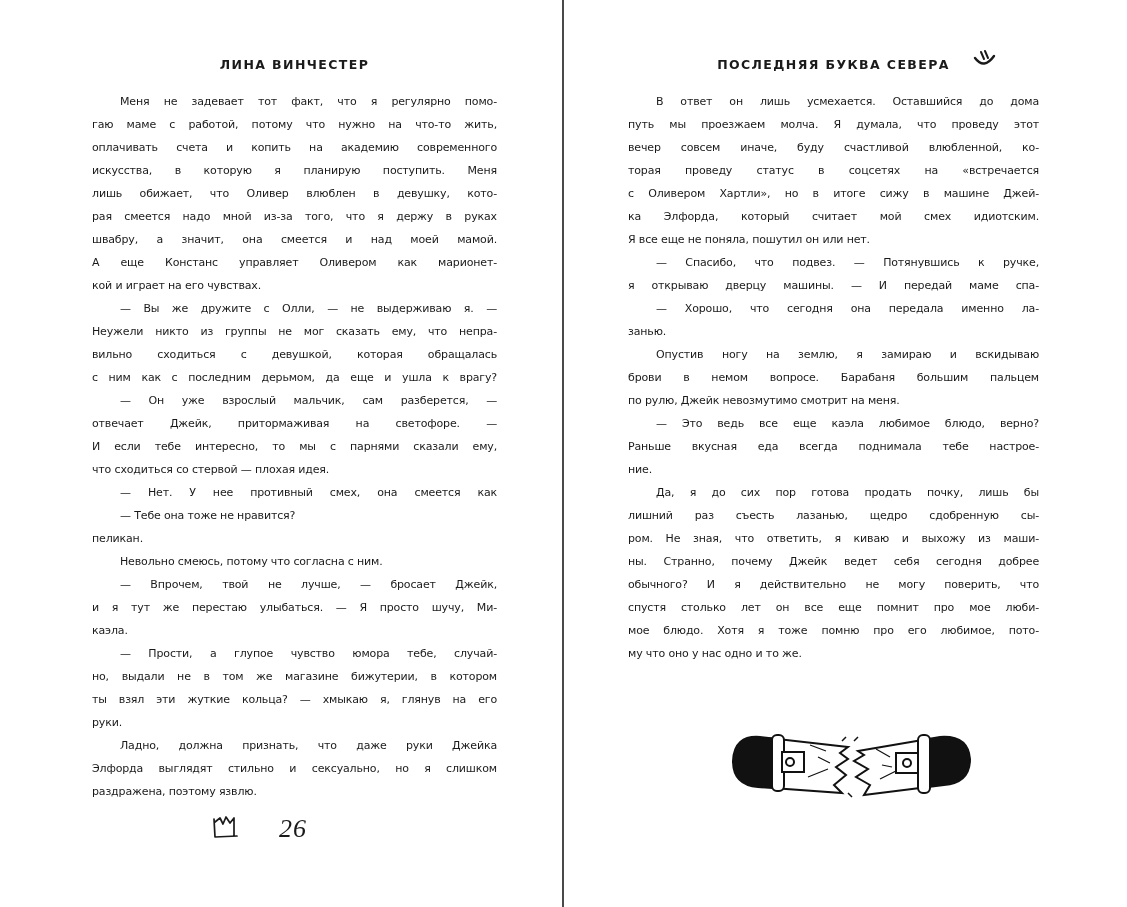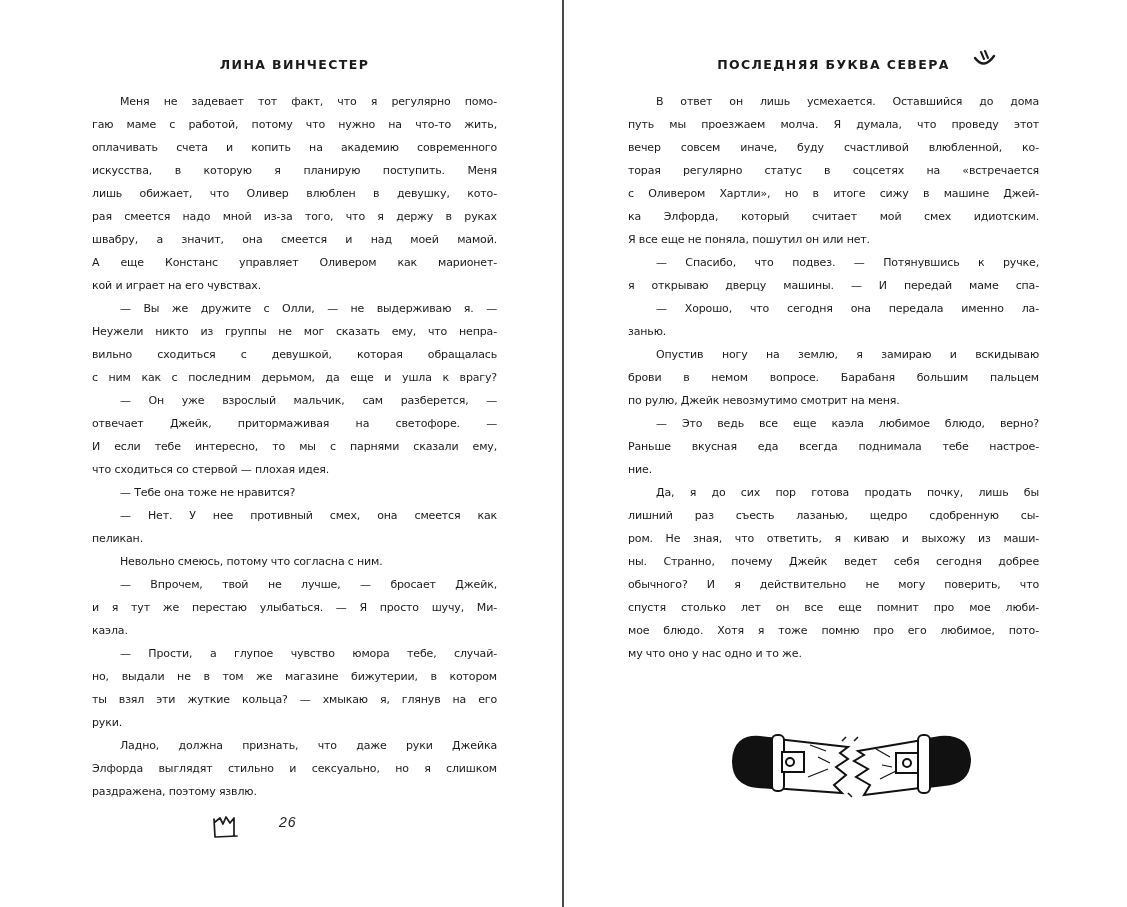"торая регулярно статус в соцсетях" div.line { text: регулярно -> проведу }
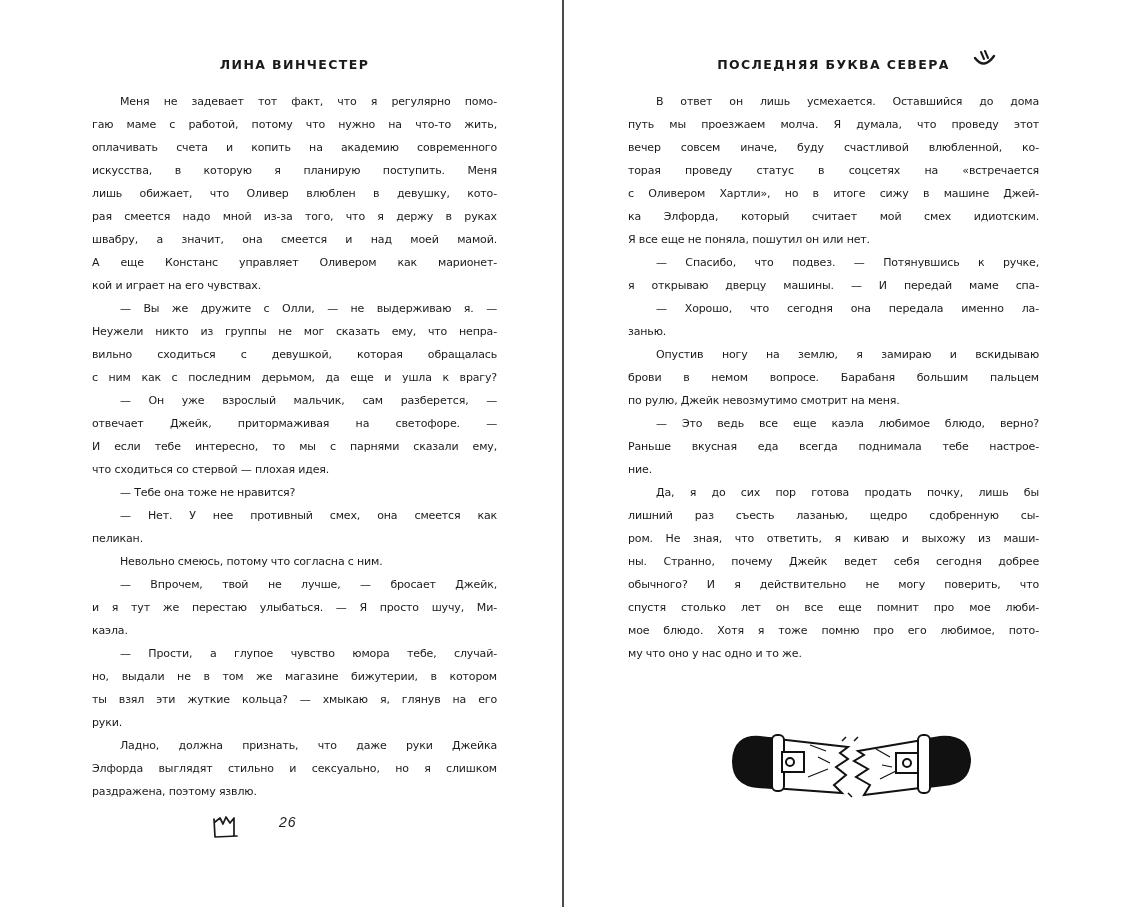"— Тебе она тоже не" div.line { order: before "— Нет. У нее противный" -> after "— Нет. У нее противный" }
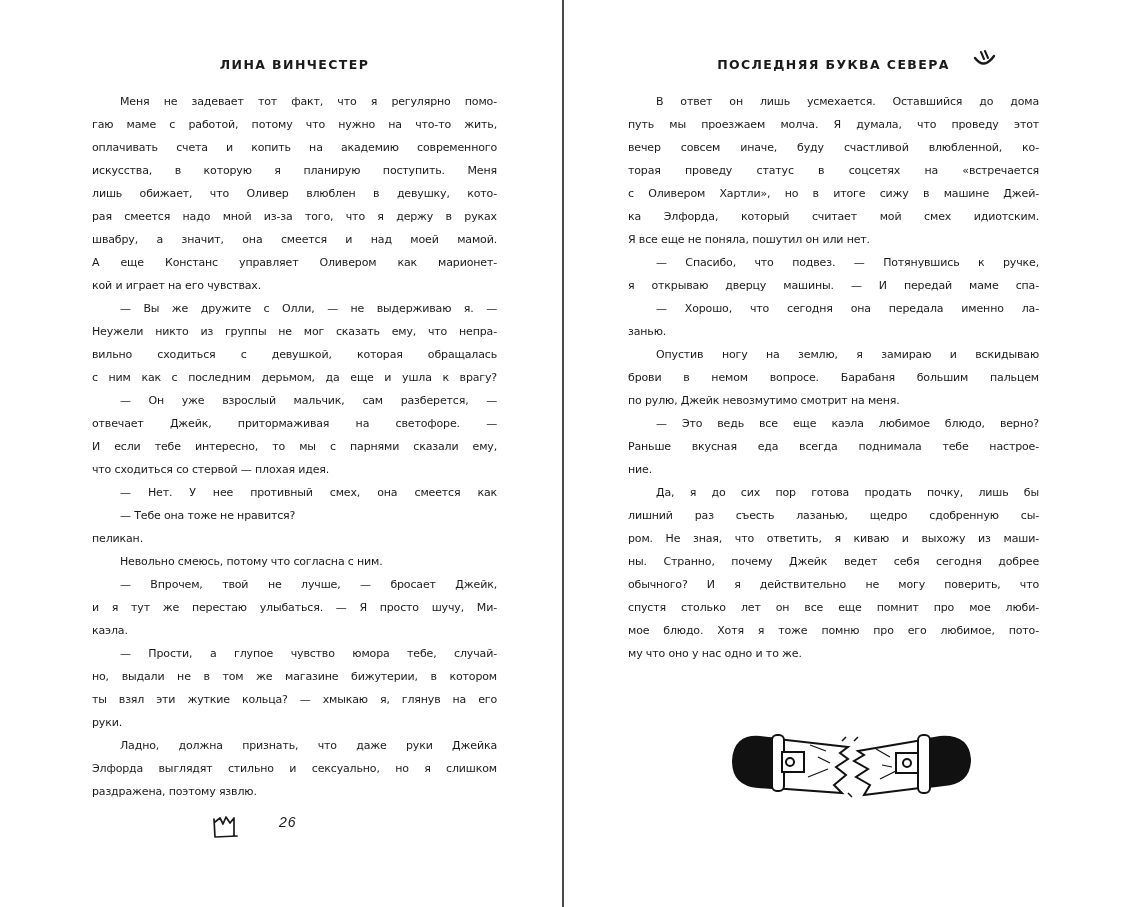"26" .page-number { font-family: Liberation Sans, sans-serif -> Liberation Serif, serif; font-size: 14px -> 26px }
